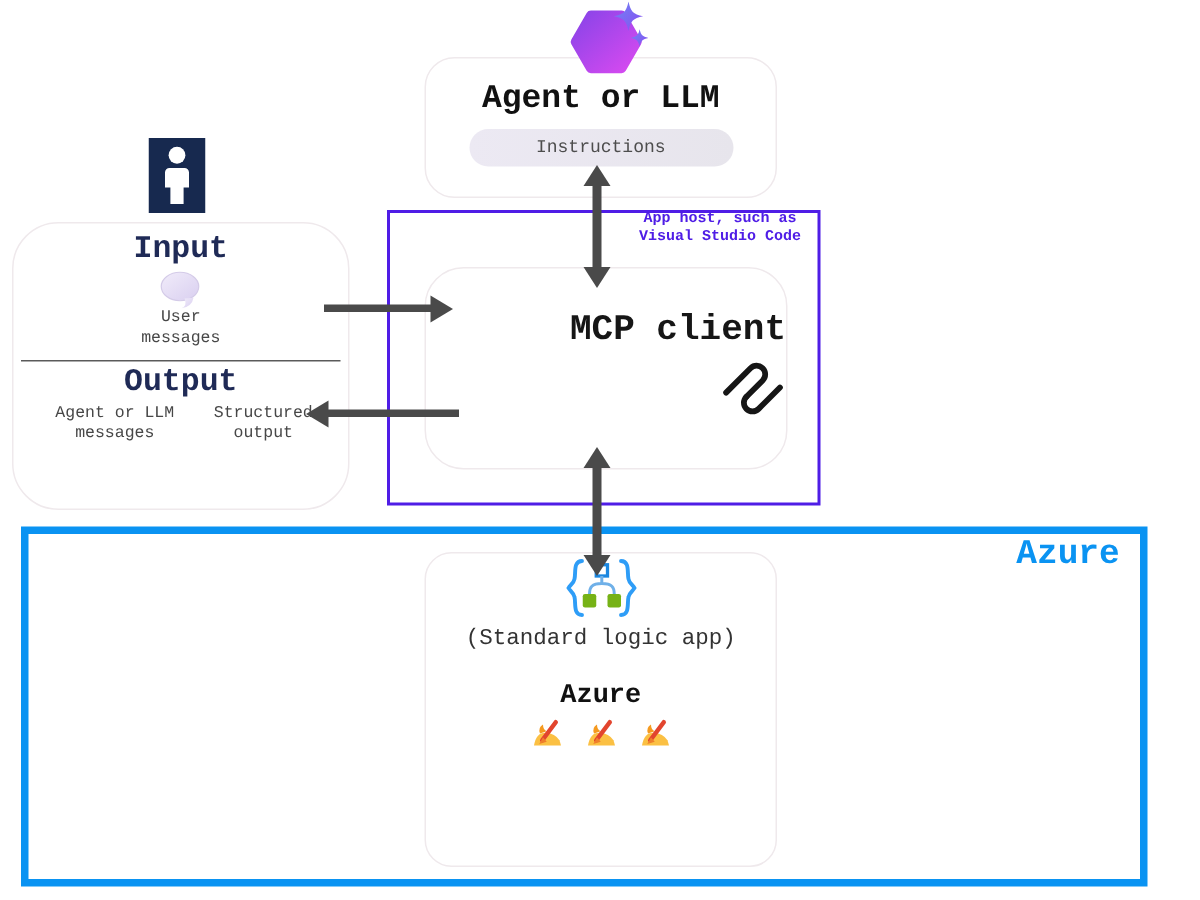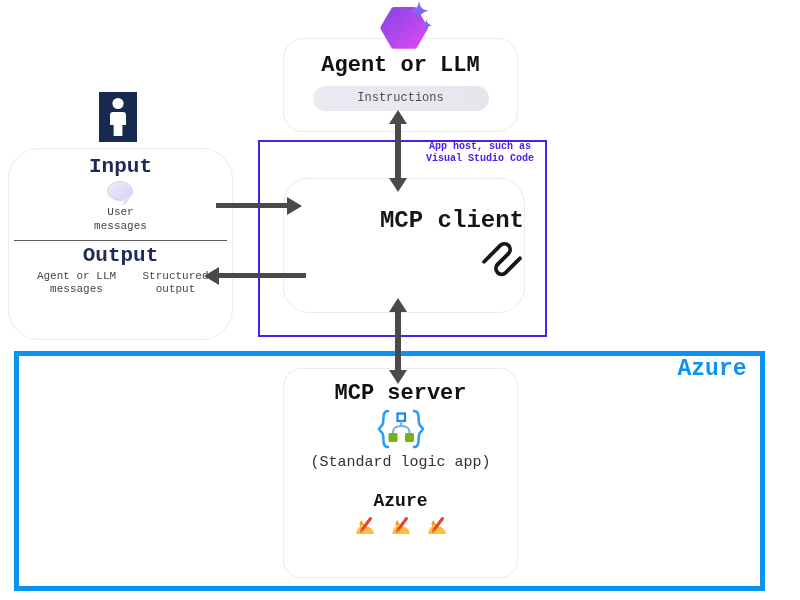"MCP server" div.server-title { html: <div>MCP server</div> -> none }
